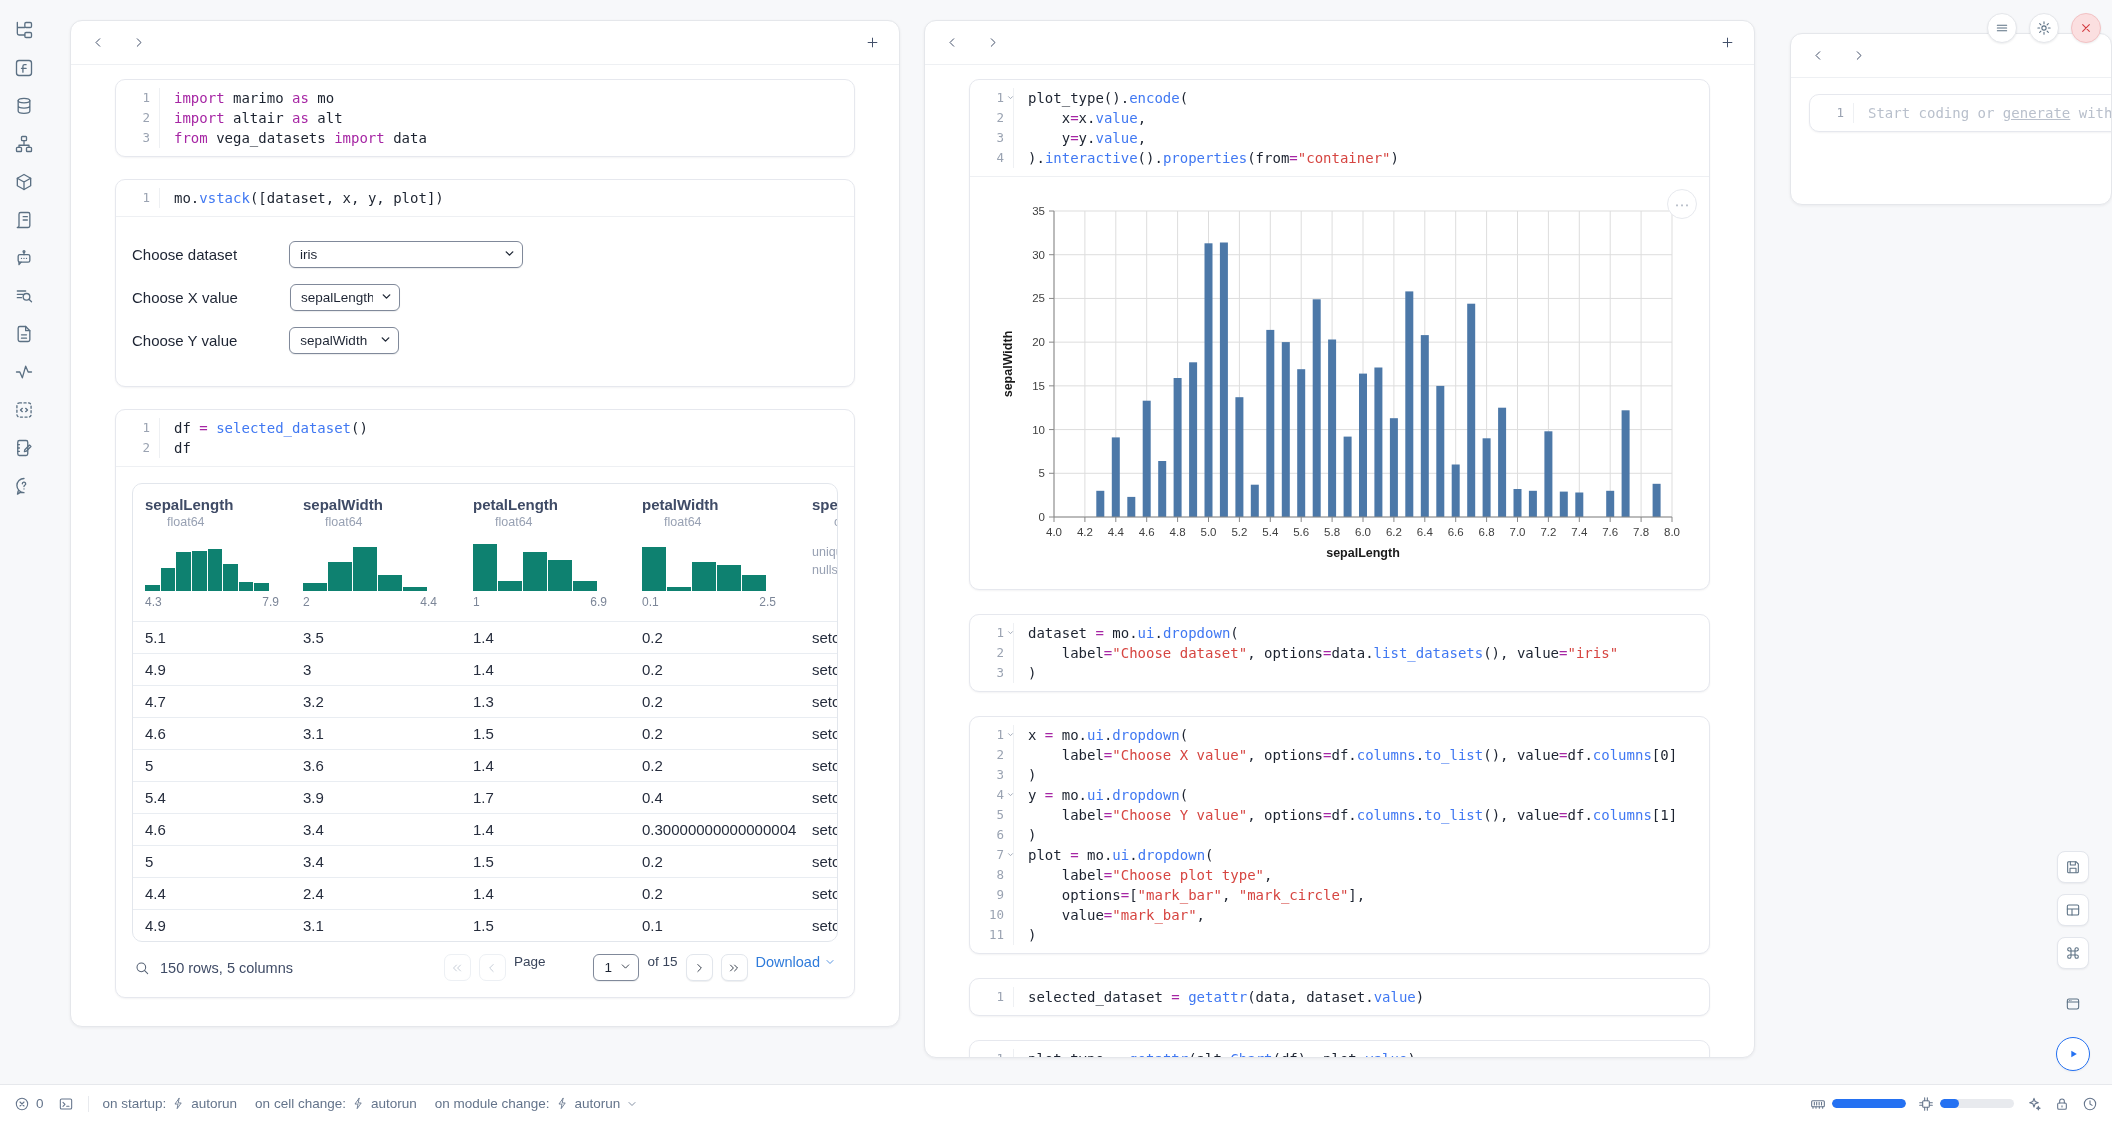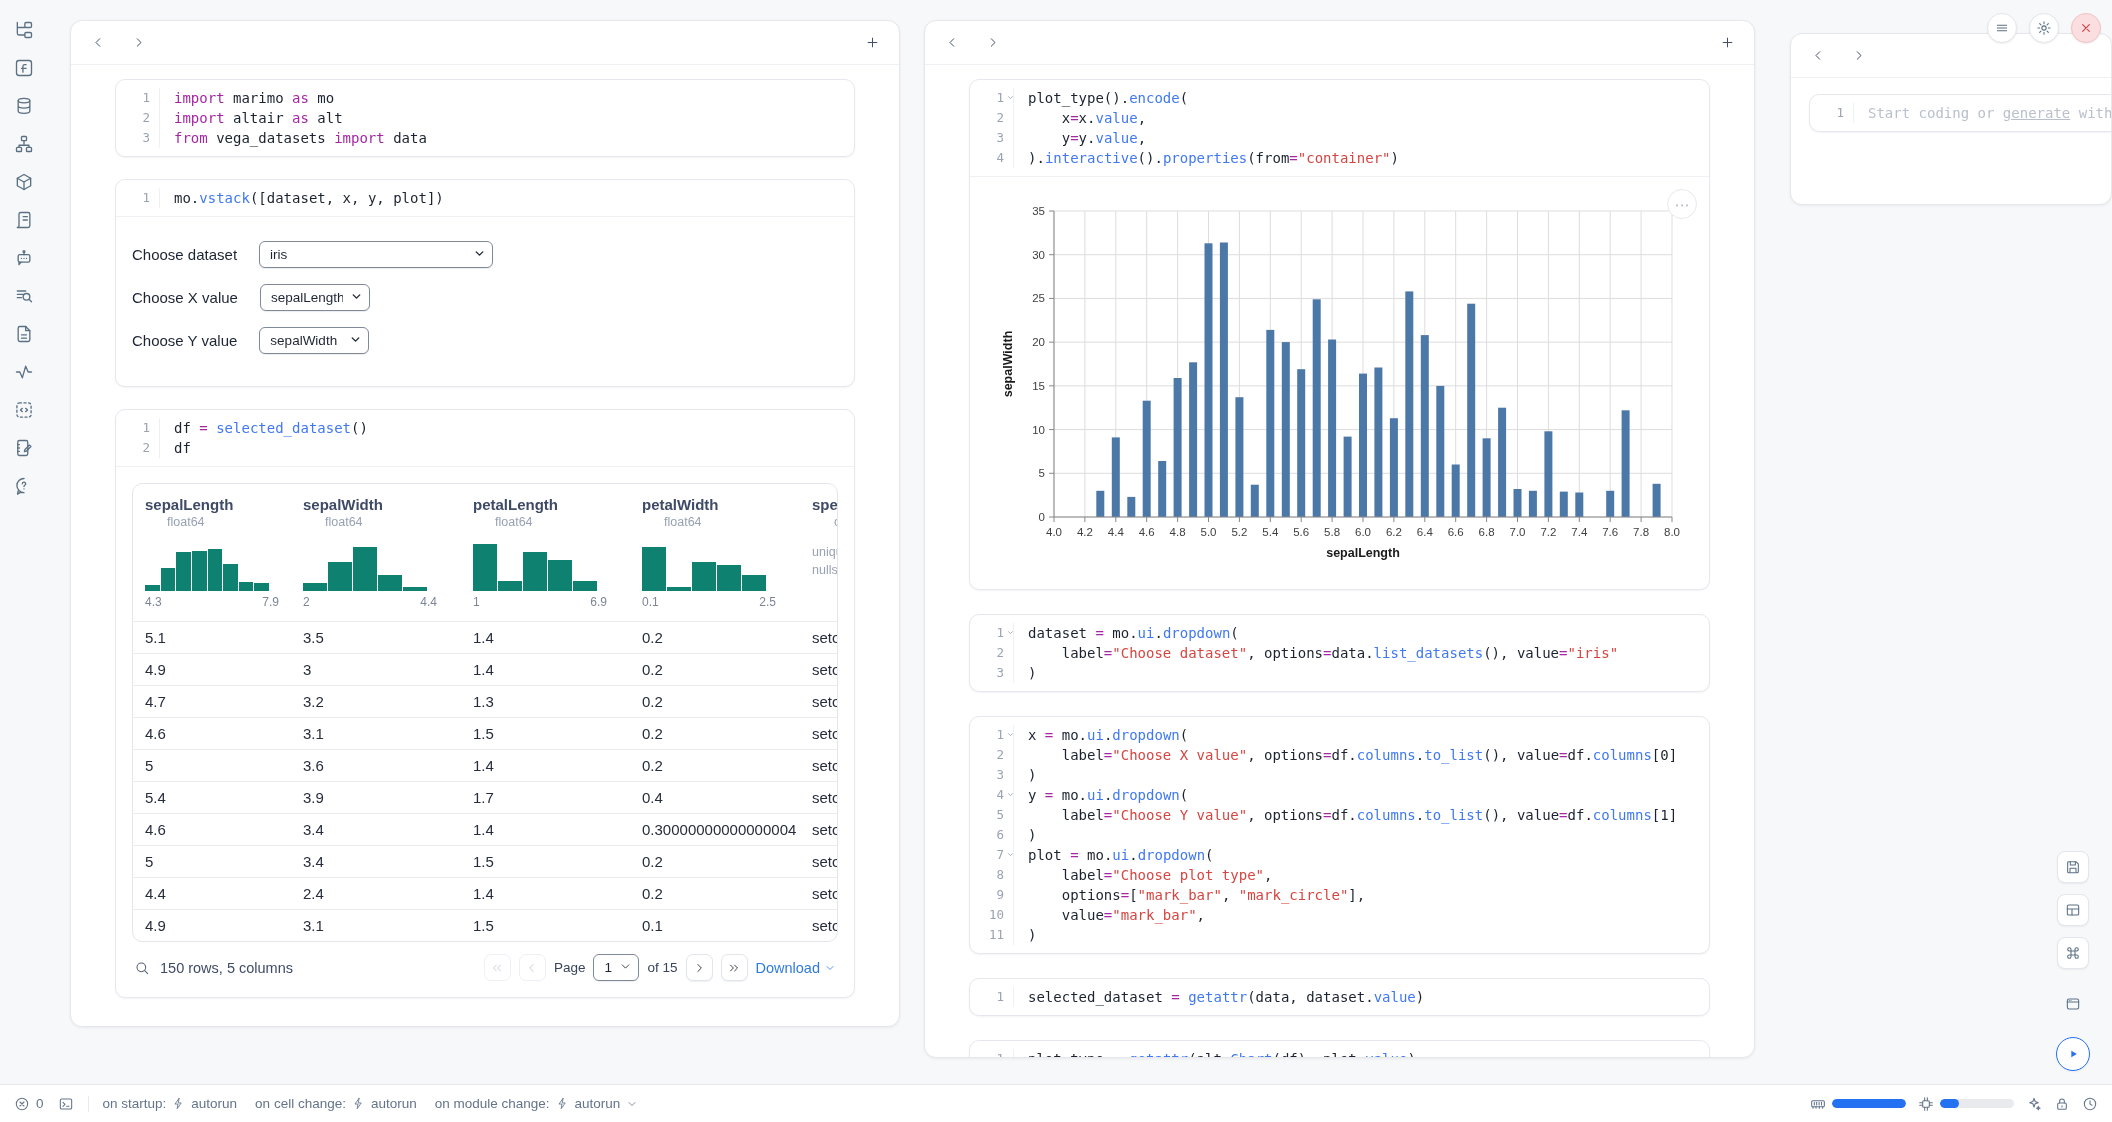"Choose dataset" .ctrl-row { gap: 22px -> 12px }
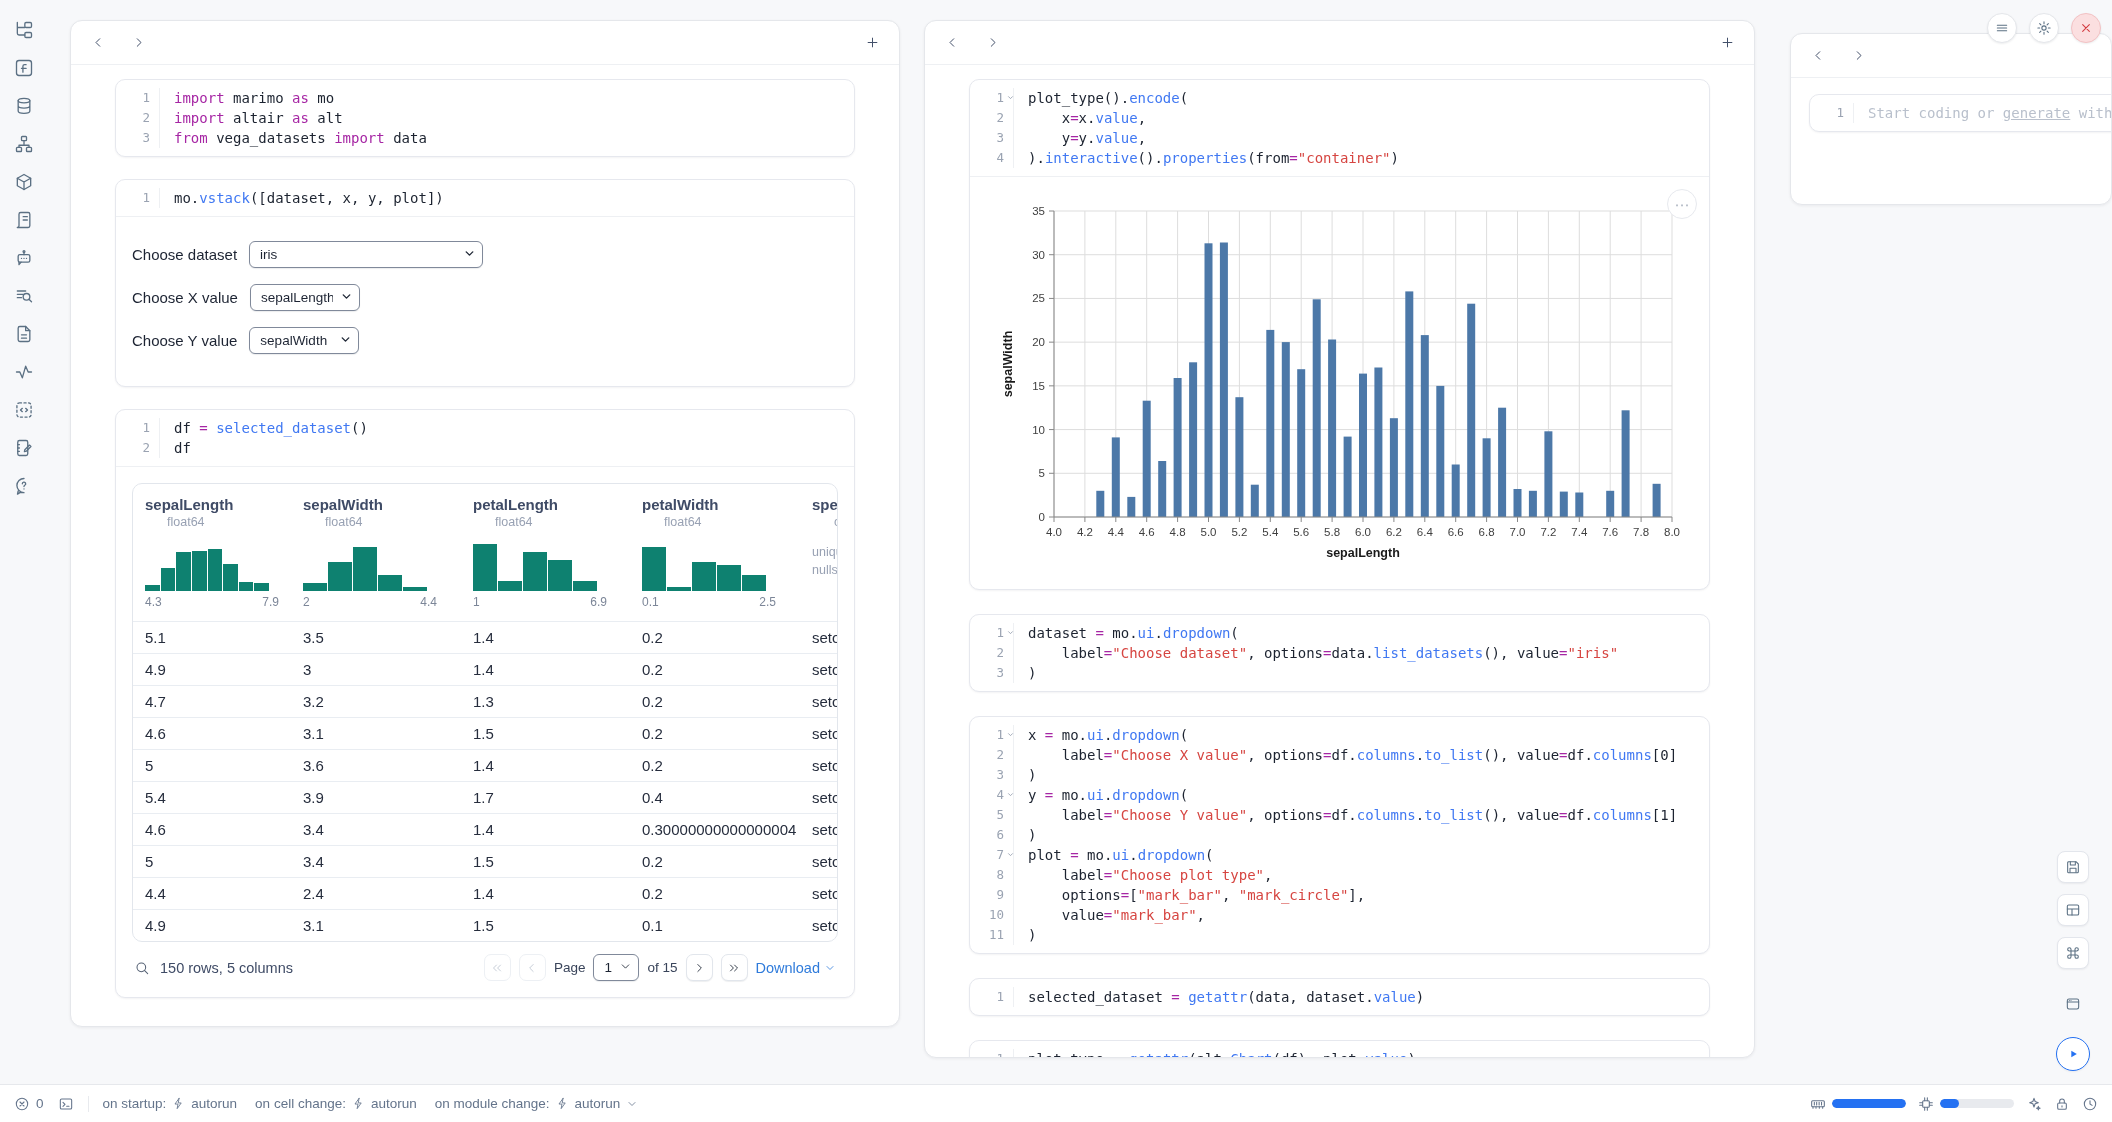"iris" .sel { margin-left: none -> 40px }
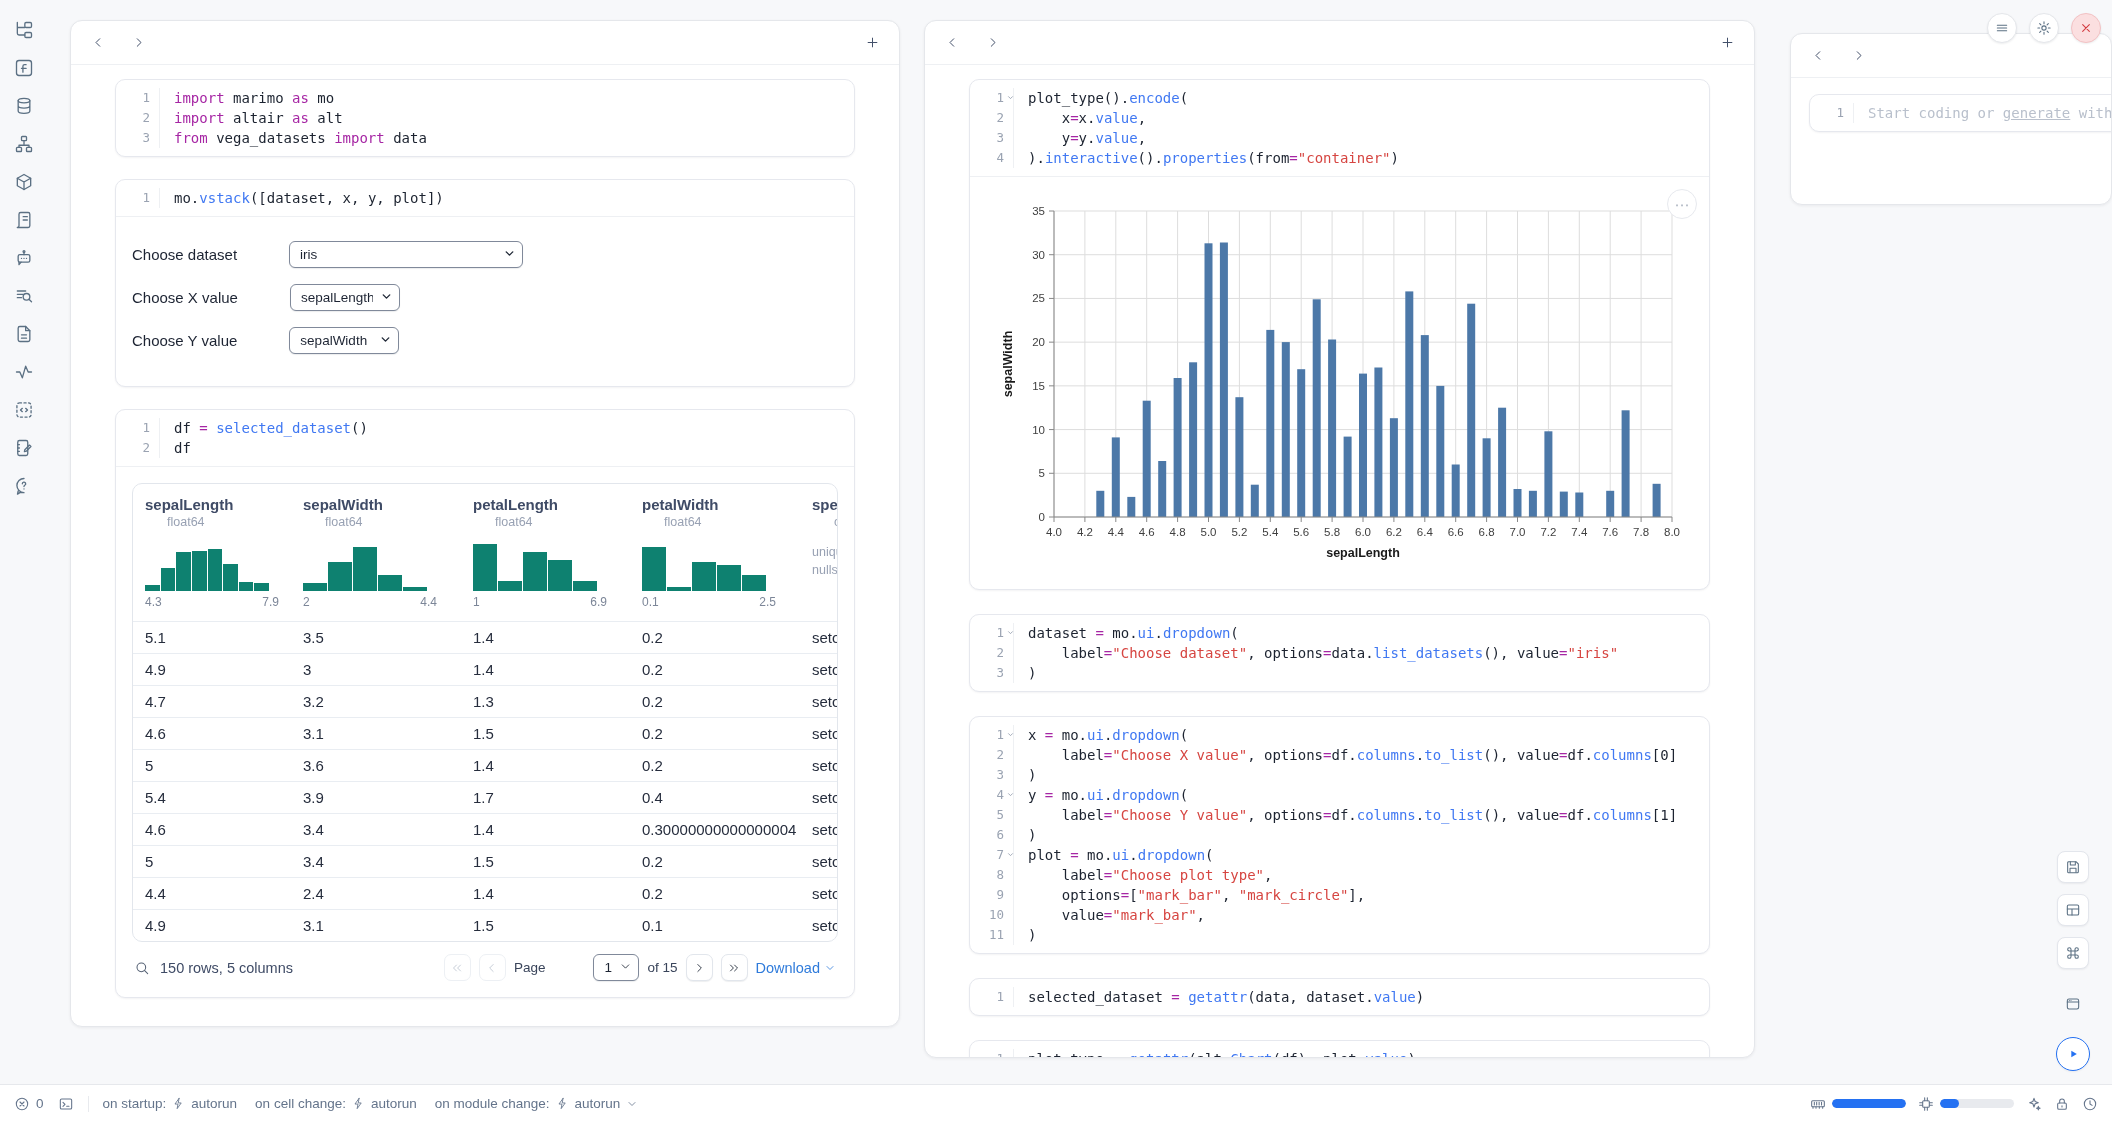"Page" .pg { align-items: center -> flex-start }
